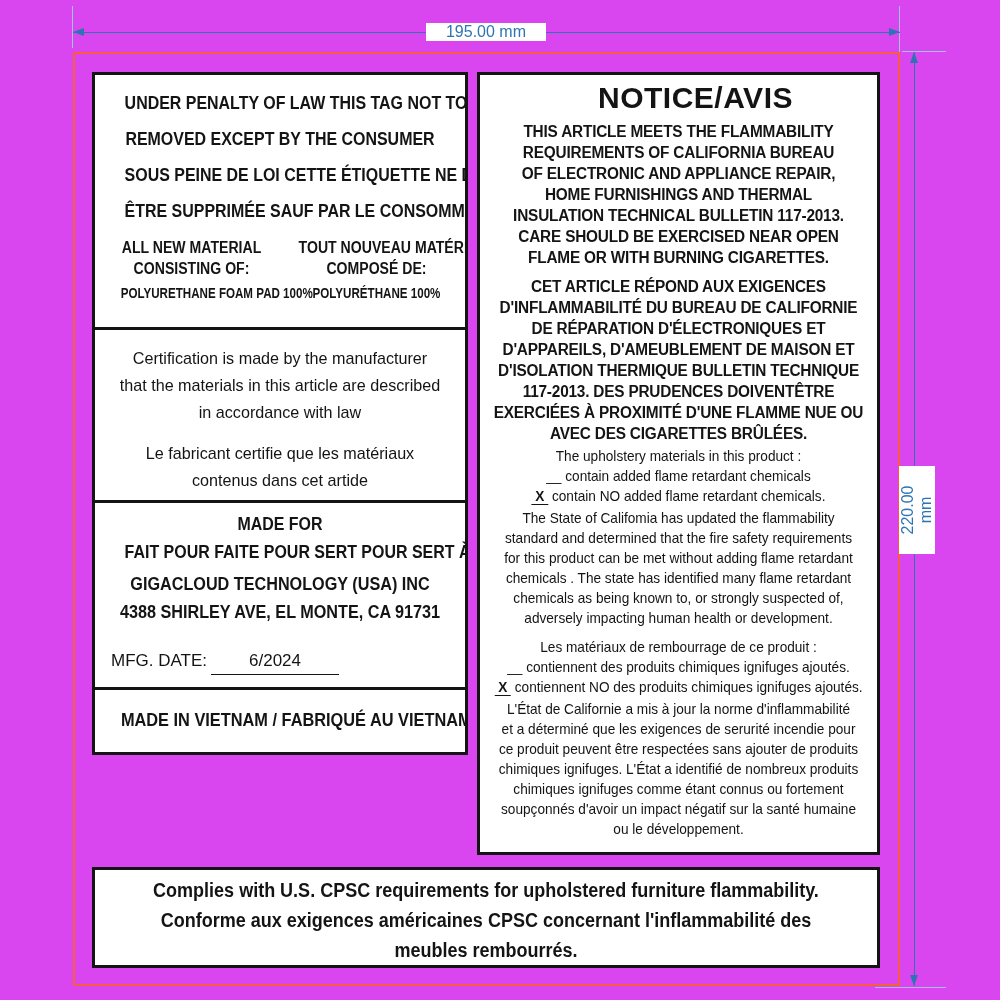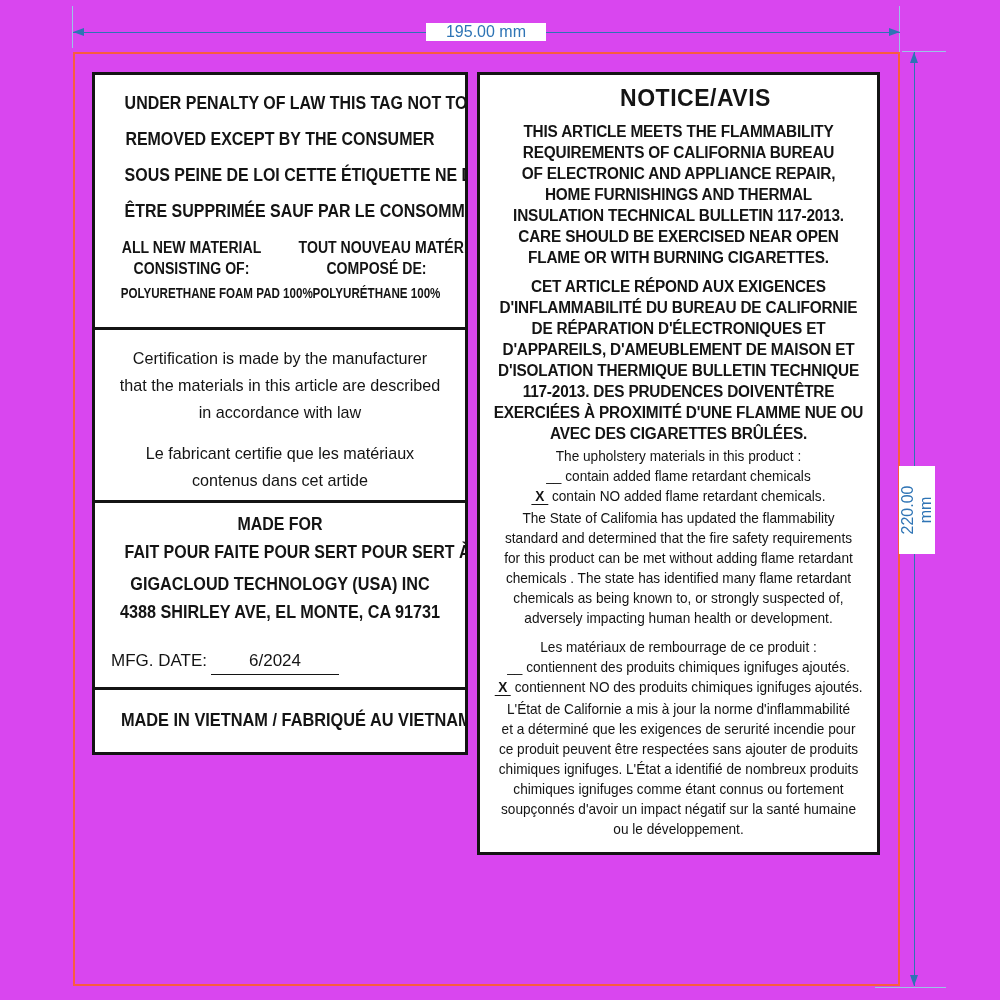"NOTICE/AVIS" .notice-title { font-size: 23px -> 30px }
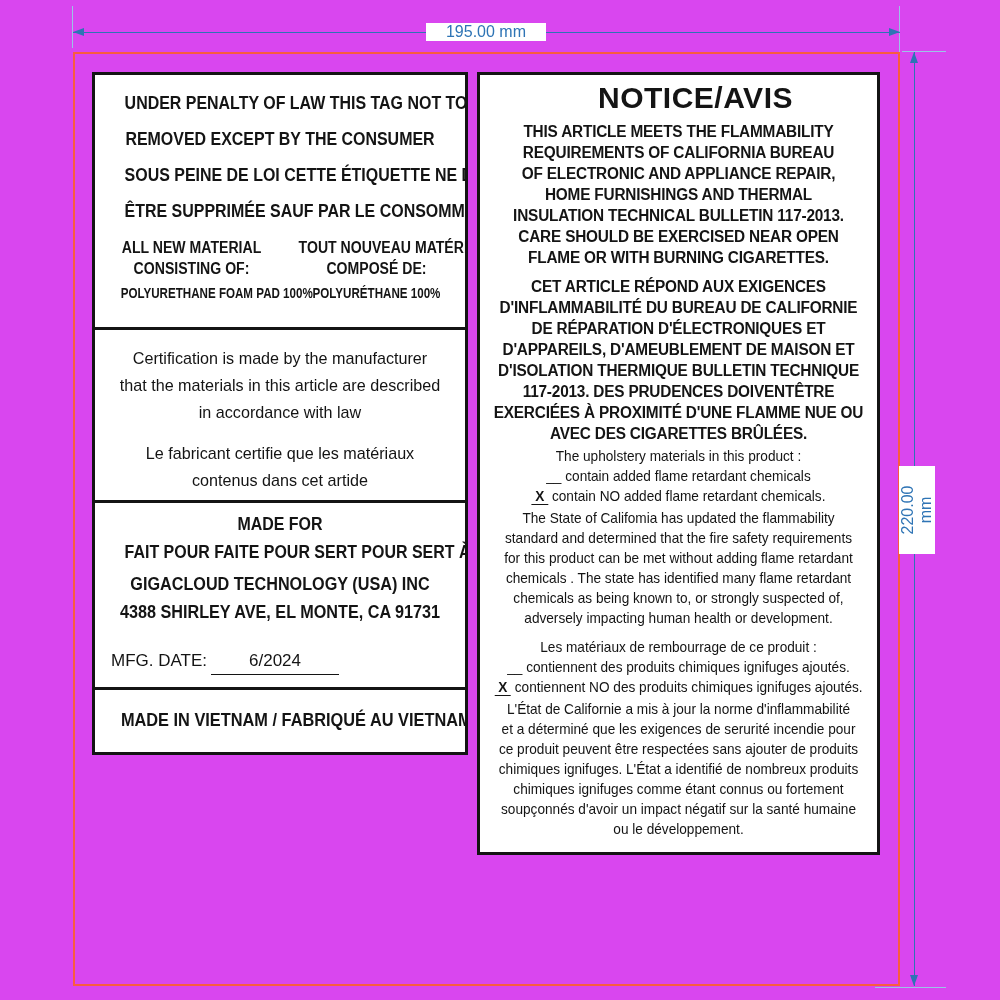"Complies with U.S. CPSC requirements" div.box { html: none -> <div> <div>Complies with U.S. CPSC requirements for upholstered furniture flammability.<br>Conforme aux exigences américaines CPSC concernant l'inflammabilité des<br>meubles rembourrés.</div> </div> }
